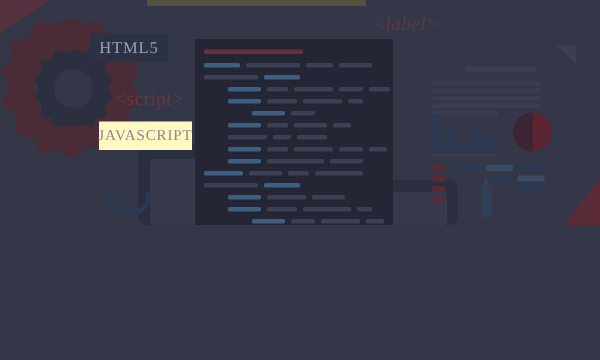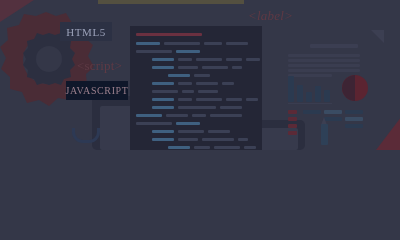"JAVASCRIPT" .badge-js { background: #0f172a -> #fef9c3 }
